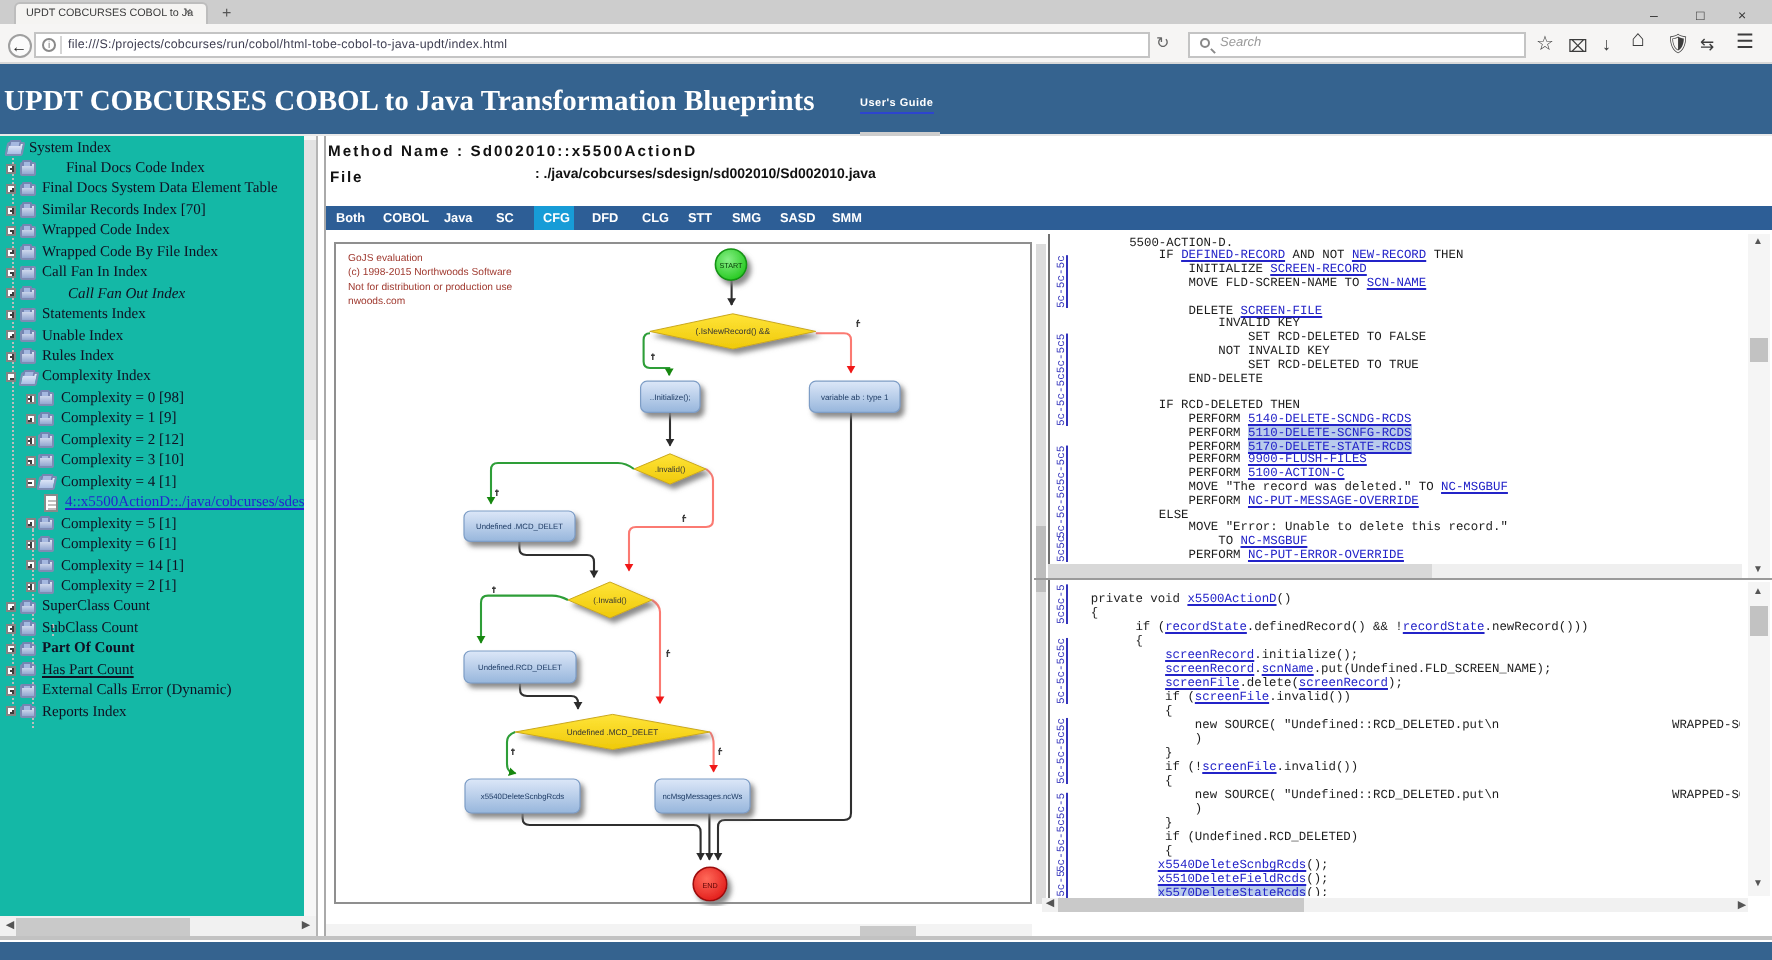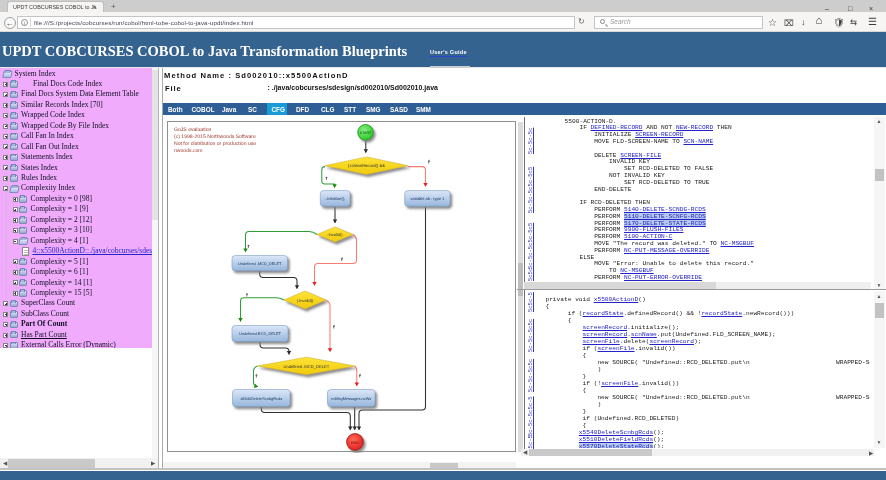"System Index" #sidebar { background: #f0abfc -> #14b8a6; height: 280px -> 390px }
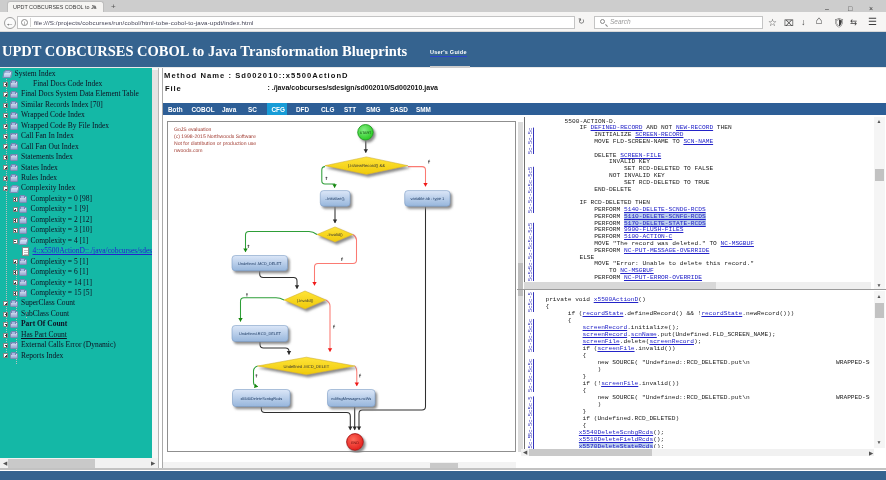"Call Fan Out Index" div.trow { font-style: none -> italic; left: 21px -> 34px }
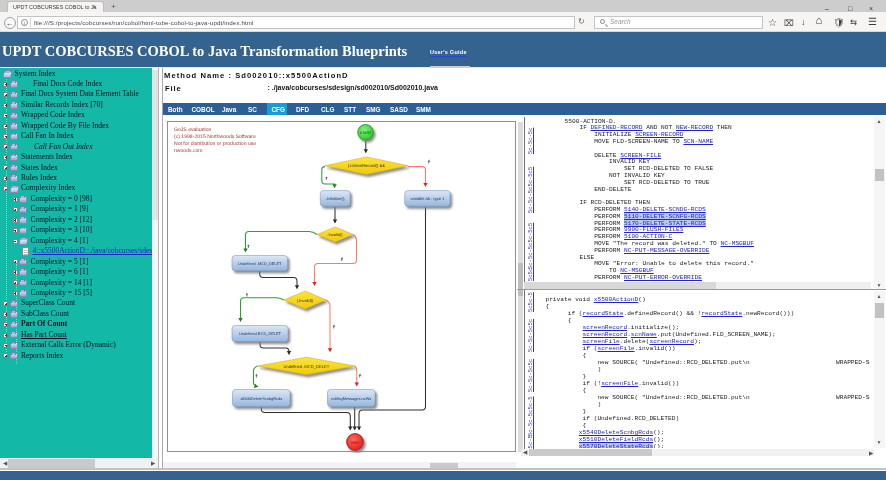"States Index" div.trow { text: States -> Unable }
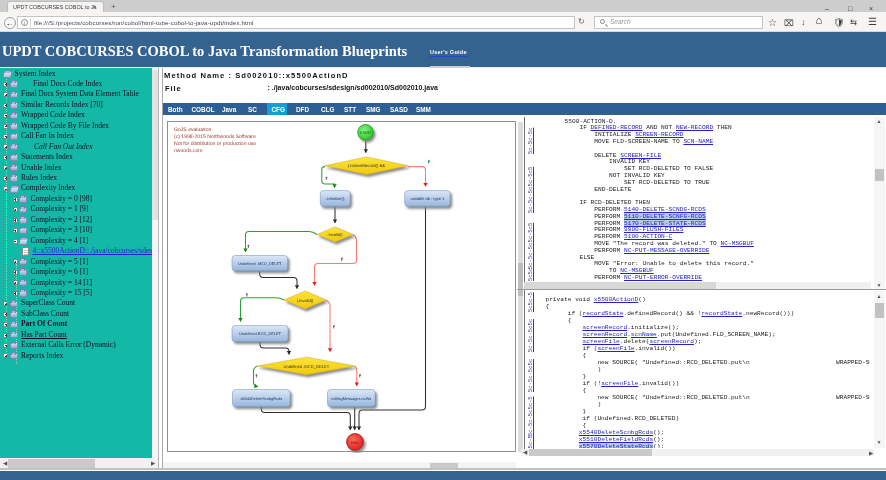"Complexity = 15 [5]" div.trow { text: 15 [5 -> 2 [1 }
